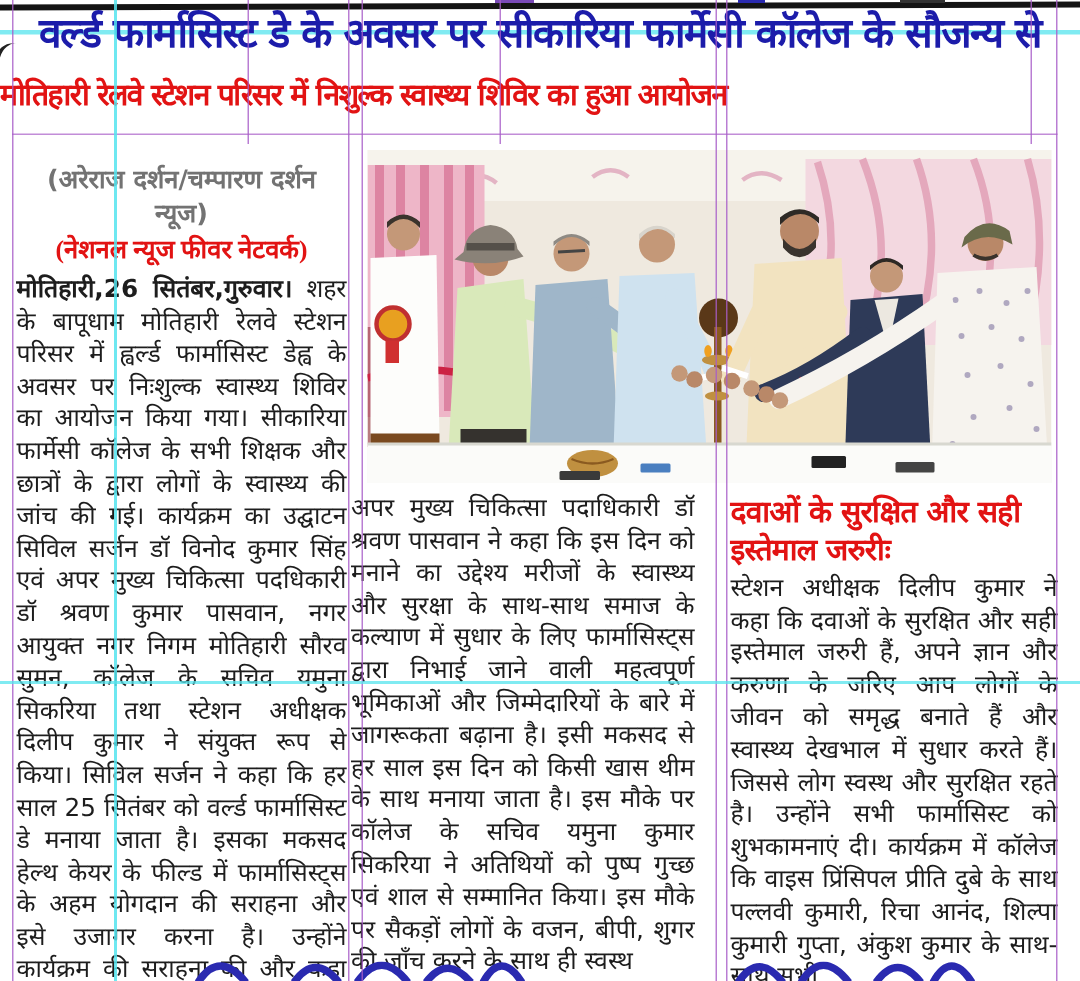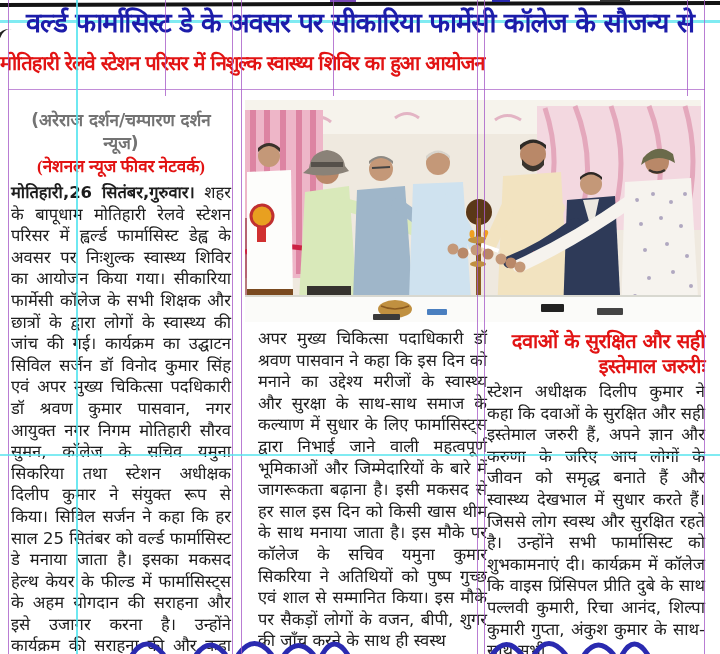"अपर मुख्य चिकित्सा पदाधिकारी डॉ" .col2 { left: 258px -> 234px }
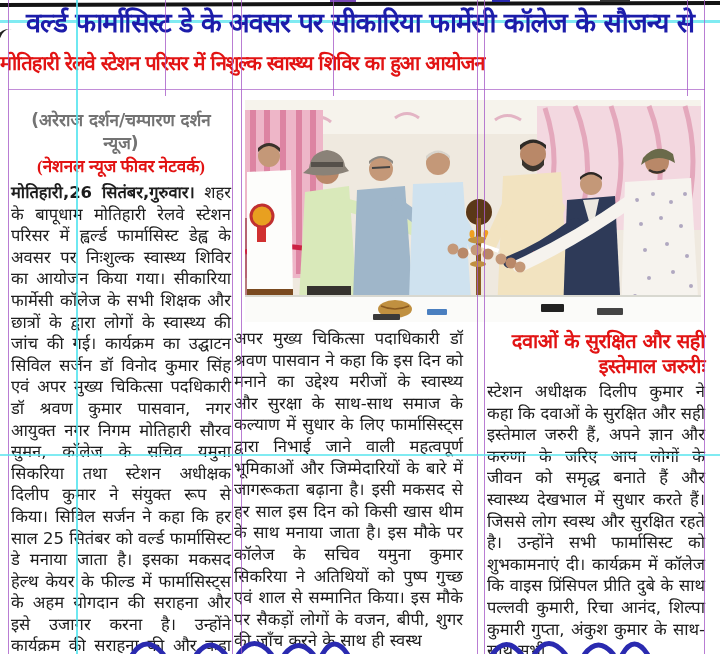"दवाओं के सुरक्षित और सही" .subhead { text-align: right -> left }
